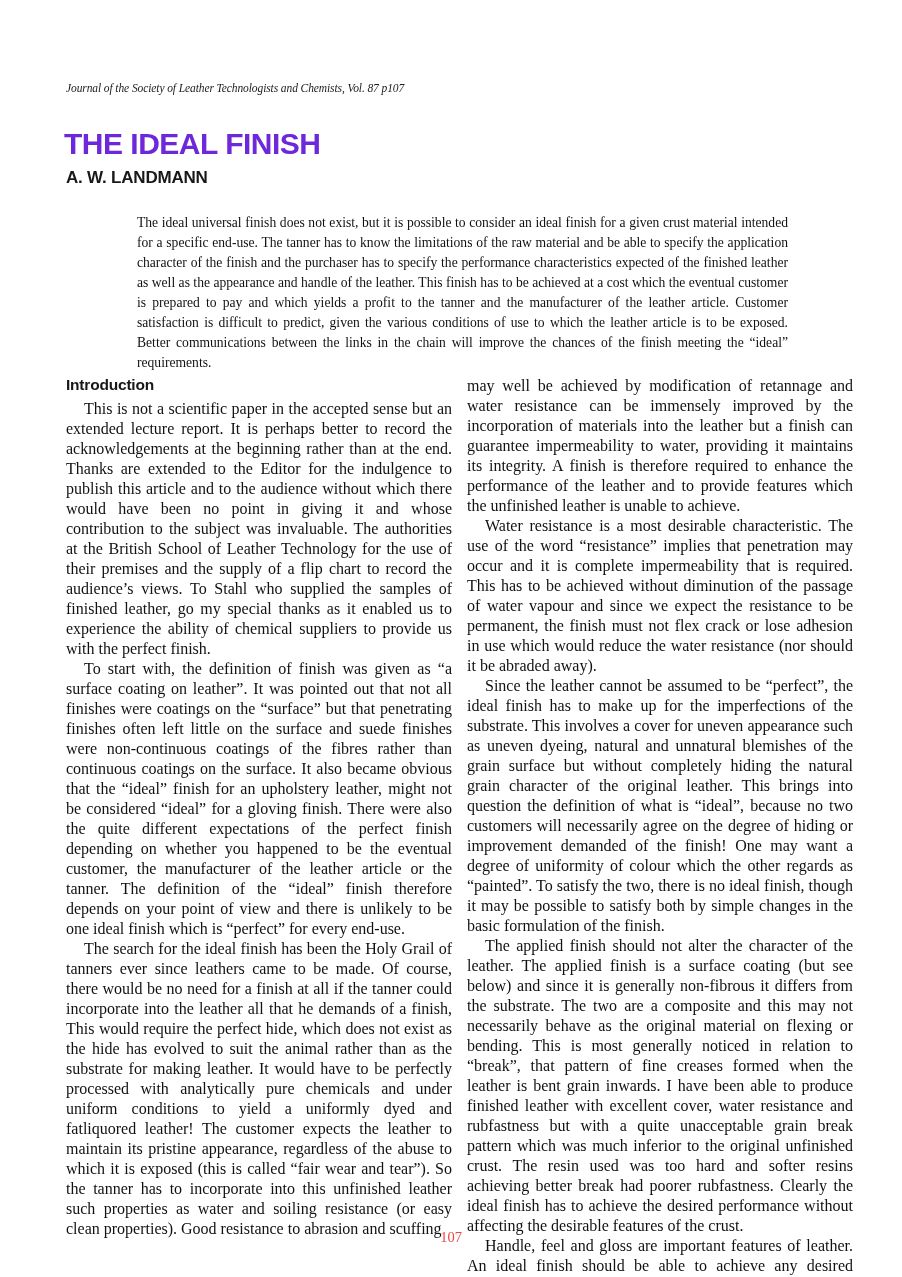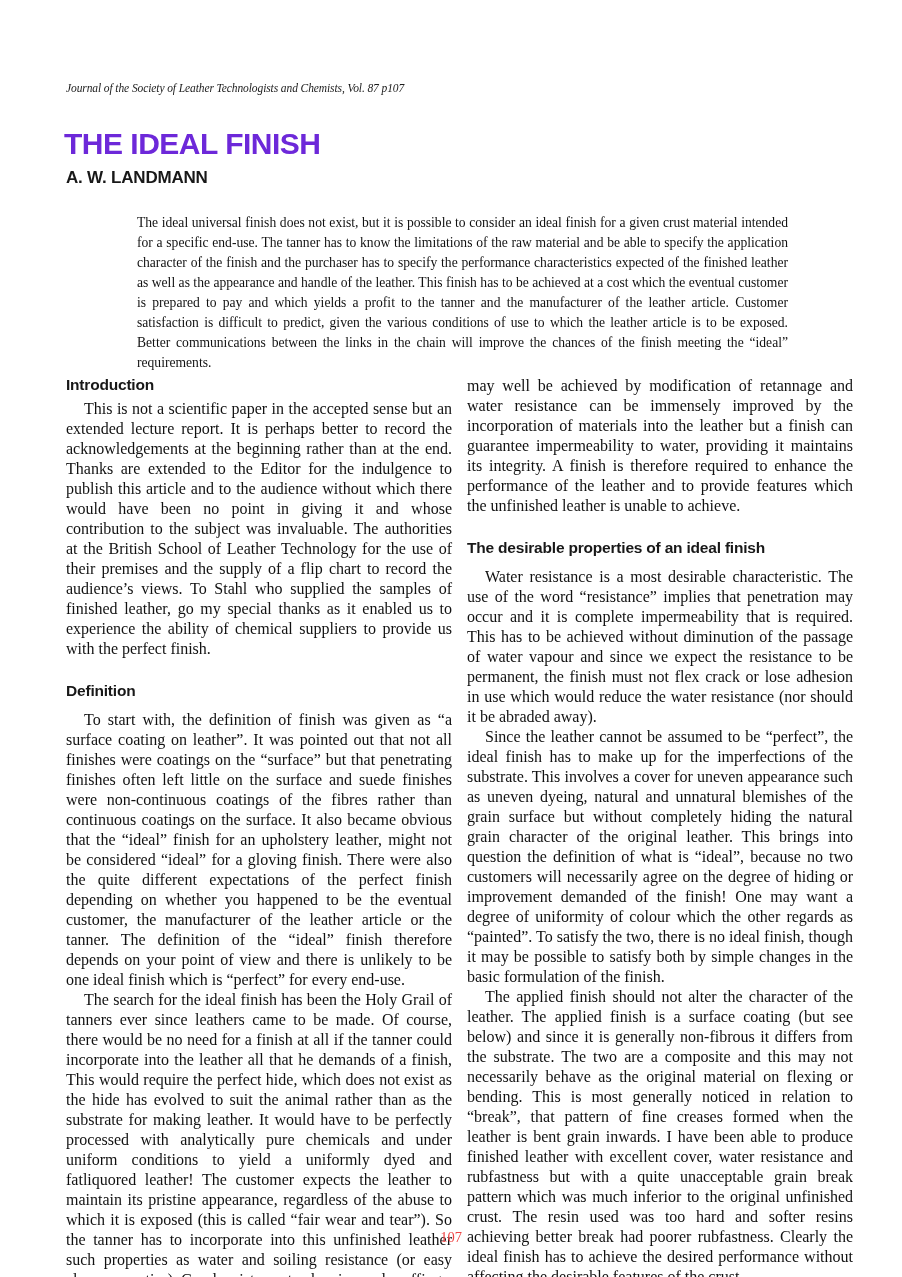"The desirable properties of an" h2.section-heading { html: <h2>The desirable properties of an ideal finish</h2> -> none }
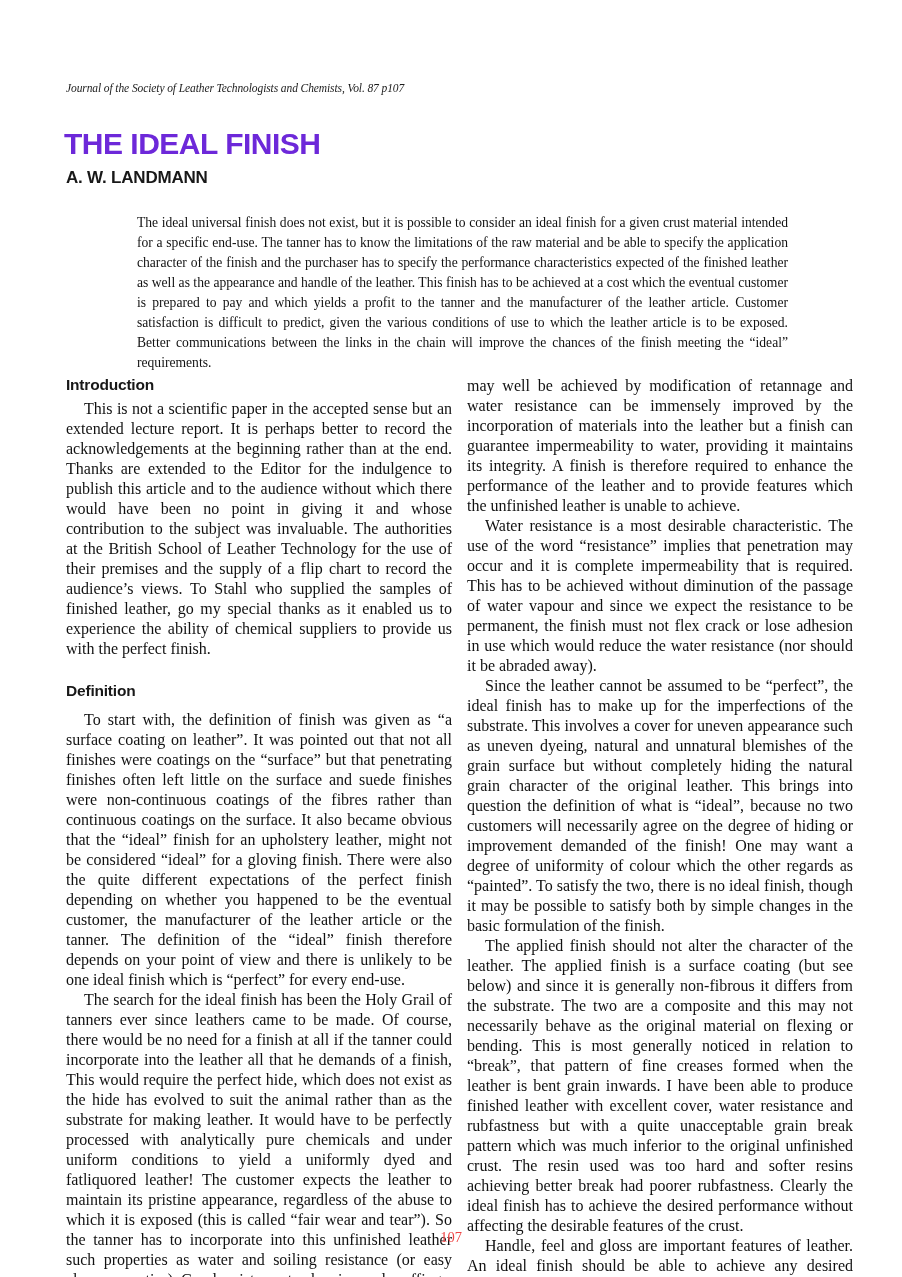"Definition" h2.section-heading { html: <h2>Definition</h2> -> none }
